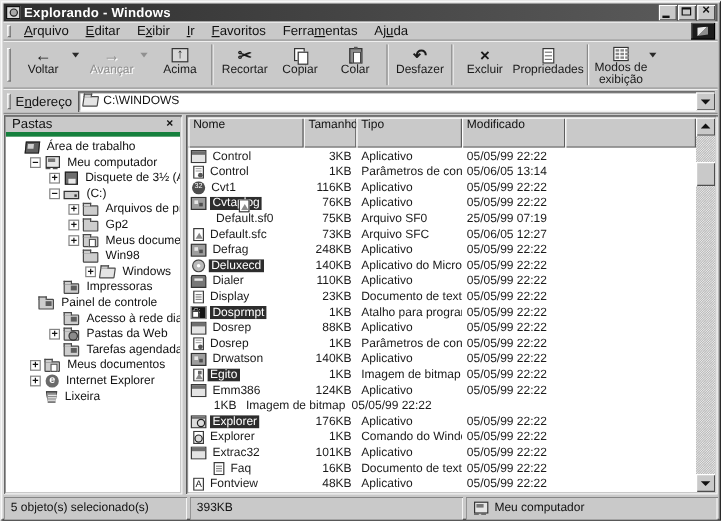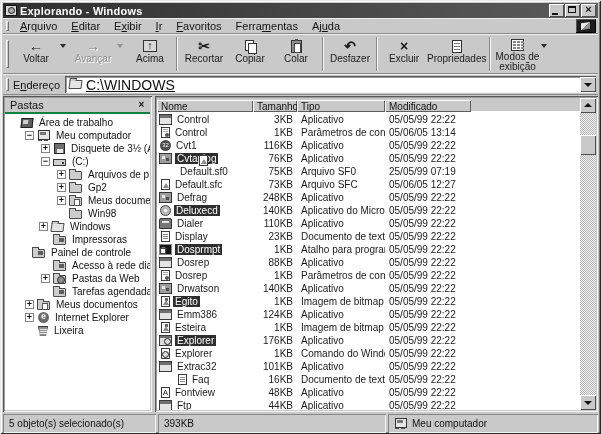"C:\WINDOWS" .combo .val { font-size: 14px -> 10px; text-decoration: underline -> none }
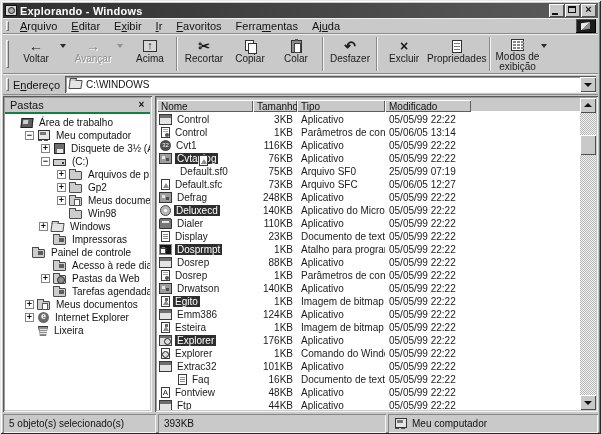"Pastas" .pane-header { border-bottom: 2px solid #15803d -> 4px solid #15803d }
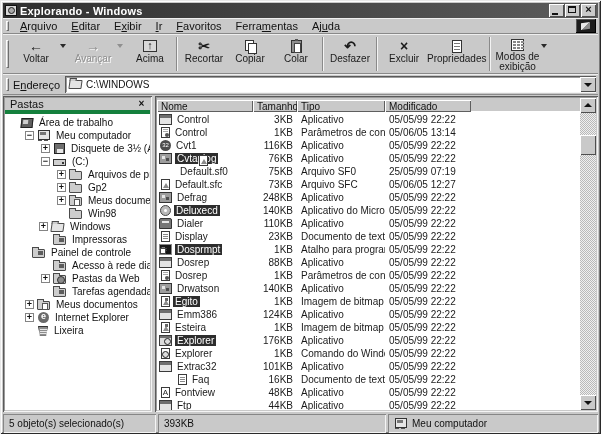"Nome" .list-header { align-items: flex-end -> none; height: 14px -> 25px }
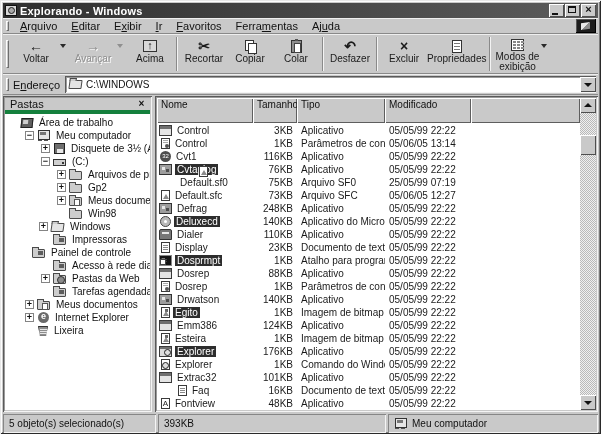"Windows" div.tree-item { padding-left: 34px -> 66px }
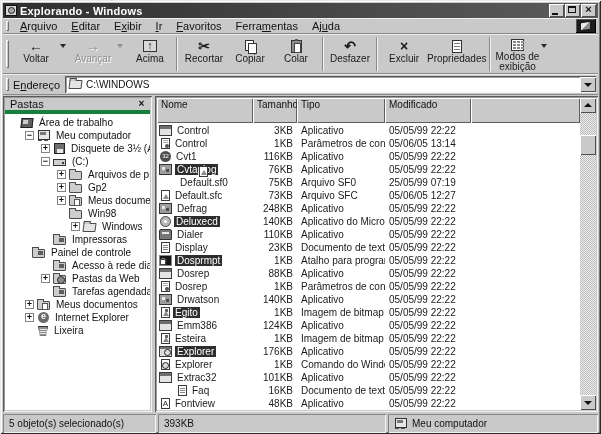"Esteira" span.fcell { html: <span> <span></span> <span>Esteira</span> </span> -> none }
